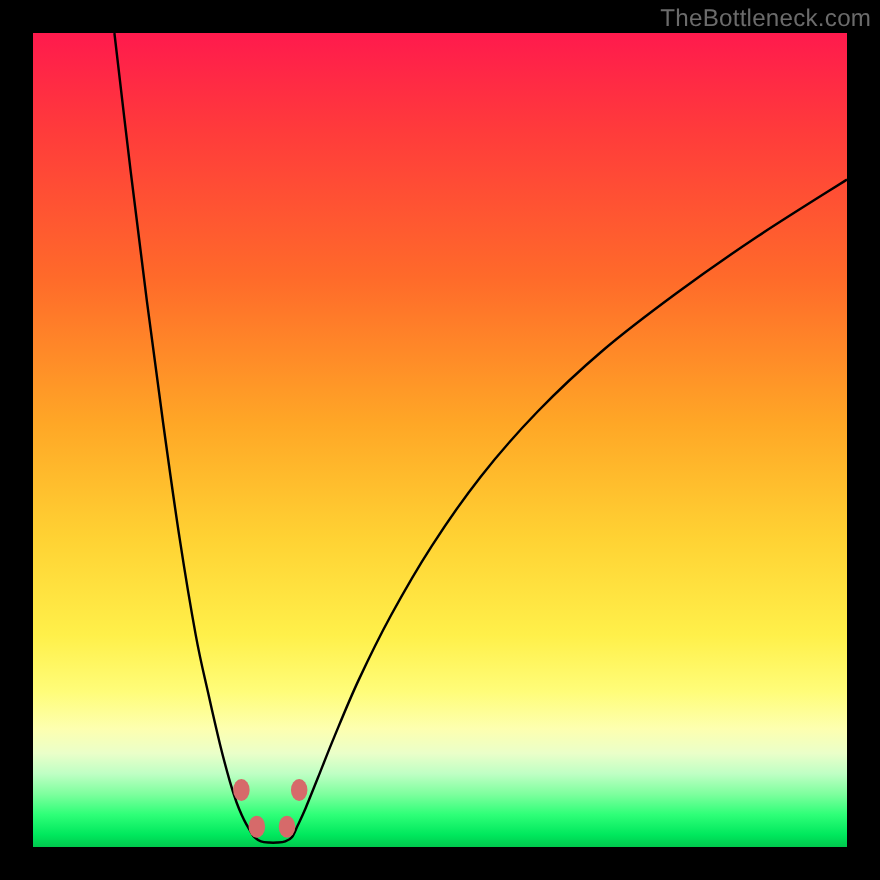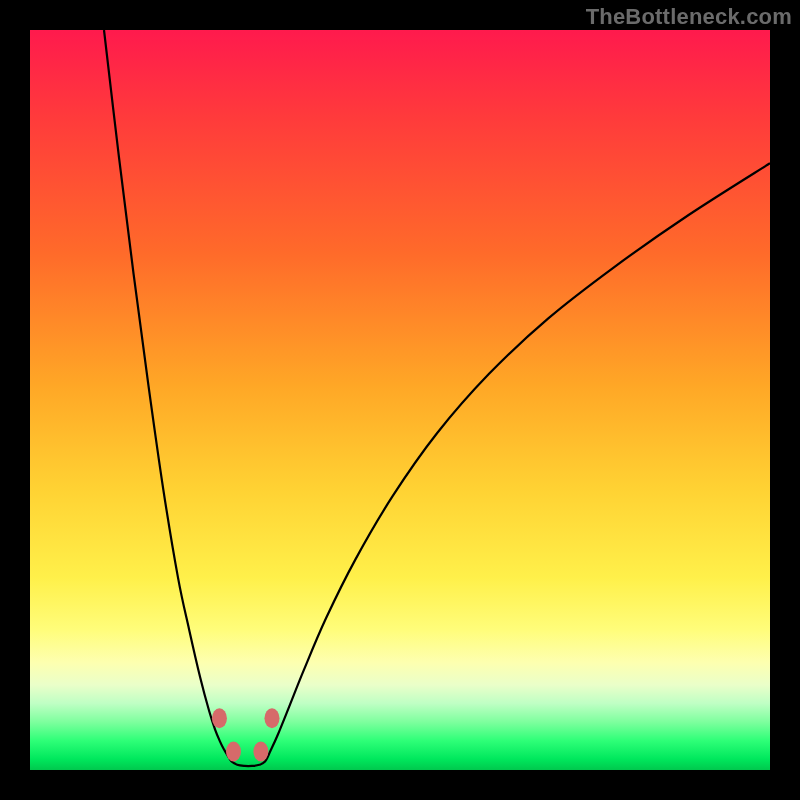"TheBottleneck.com" .watermark { font-weight: 700 -> 400 }
